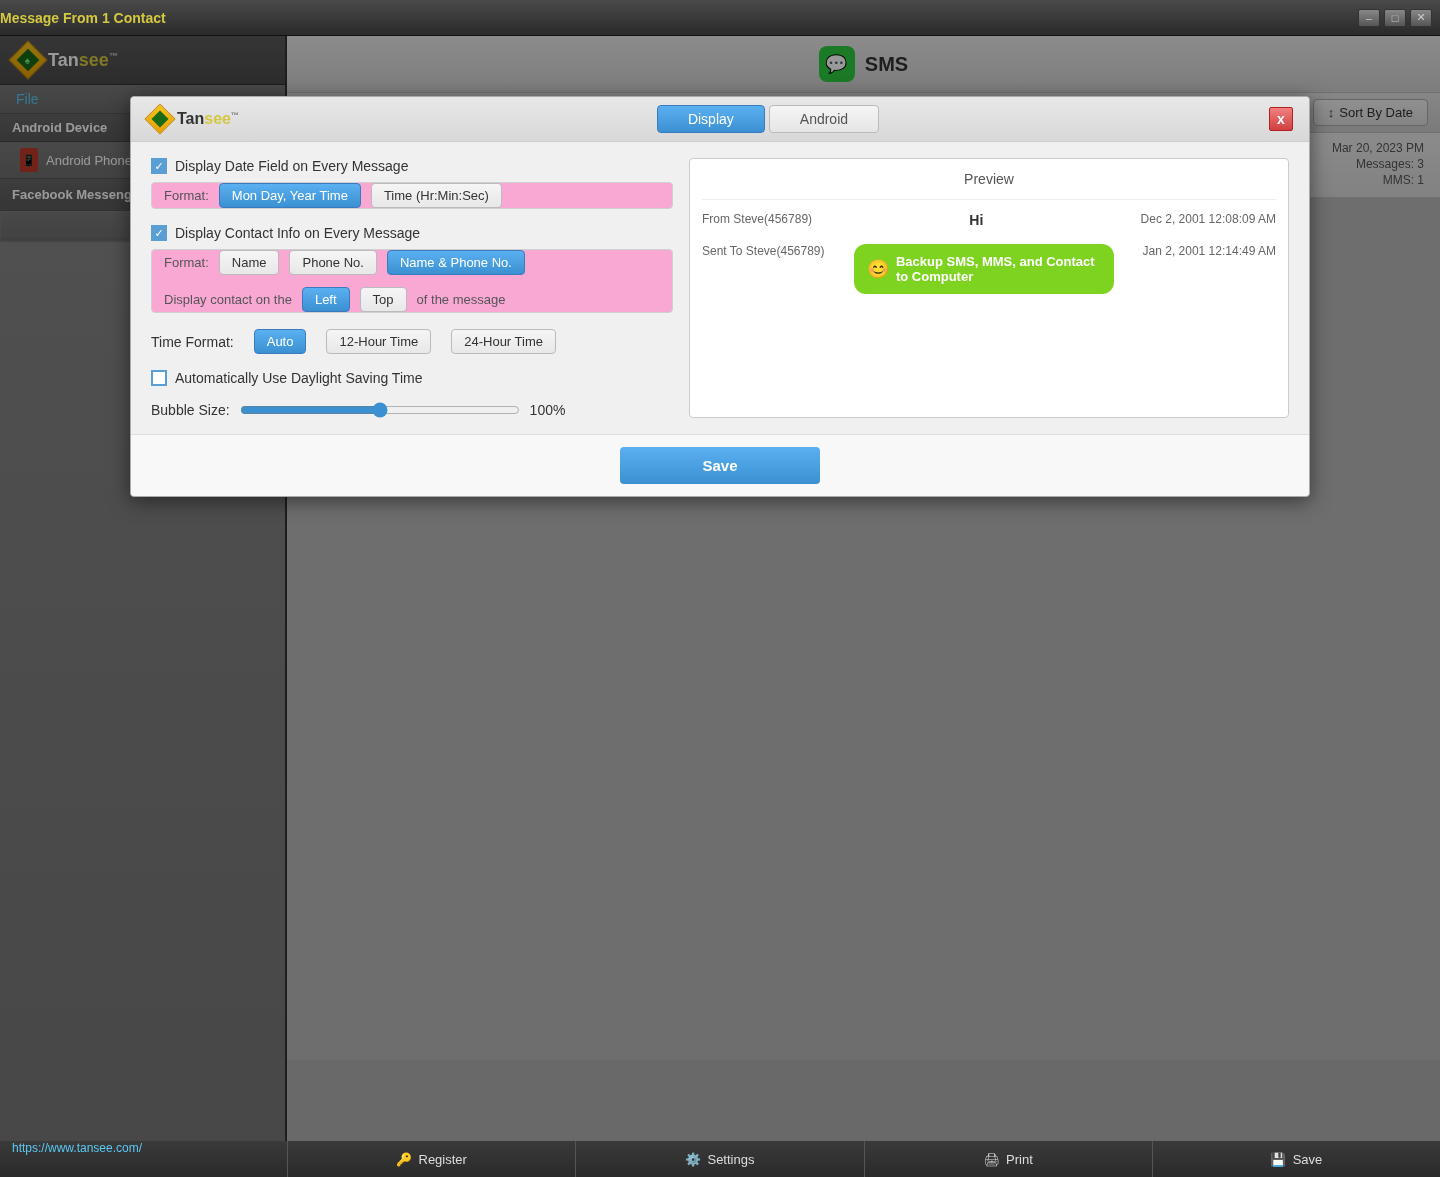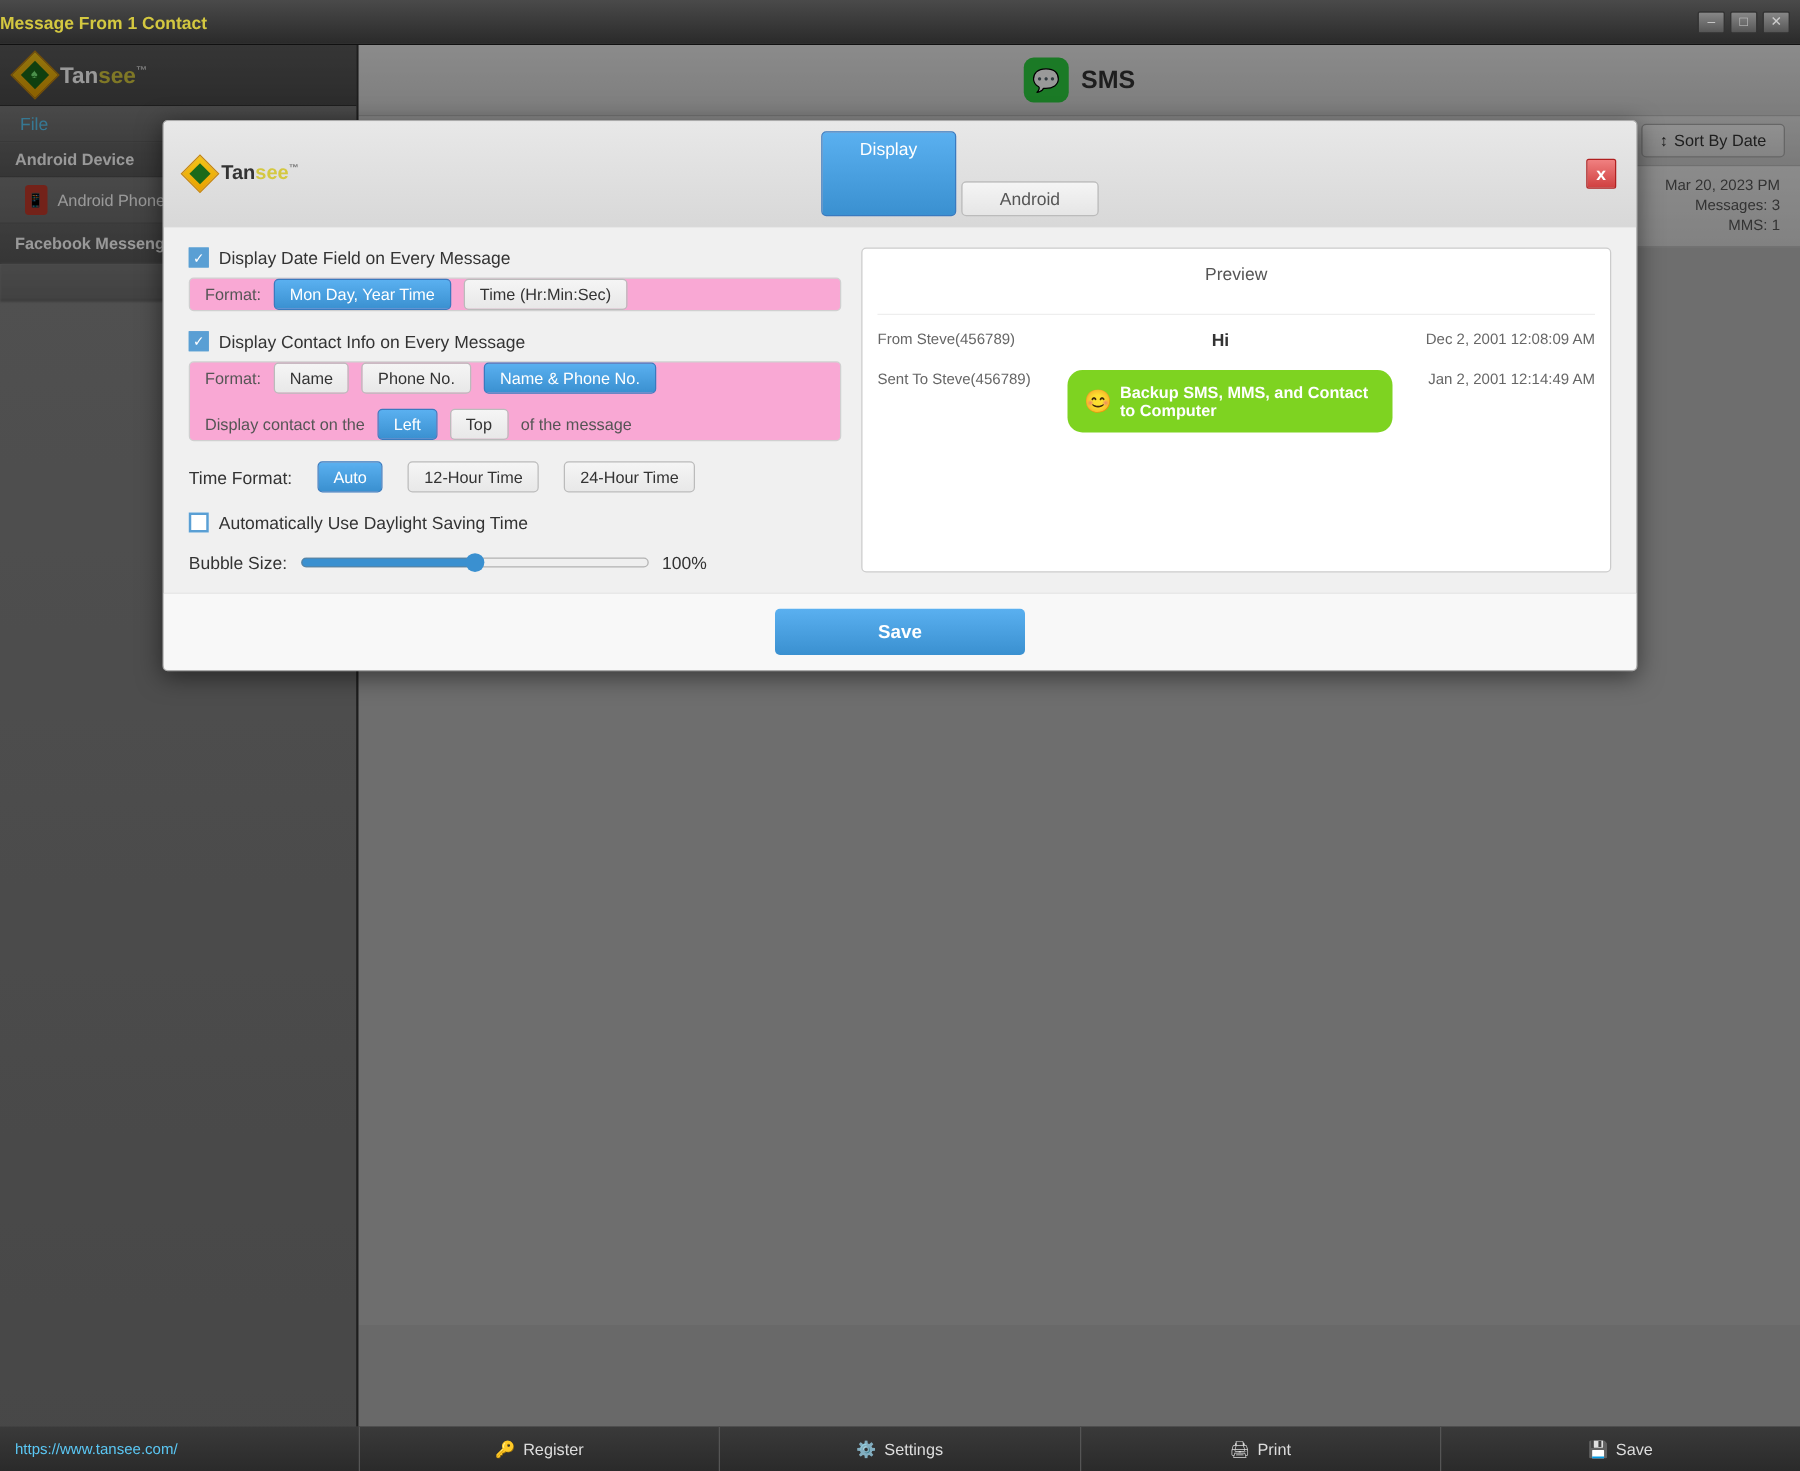"Android" .modal-tab.inactive { margin-top: 40px -> none }
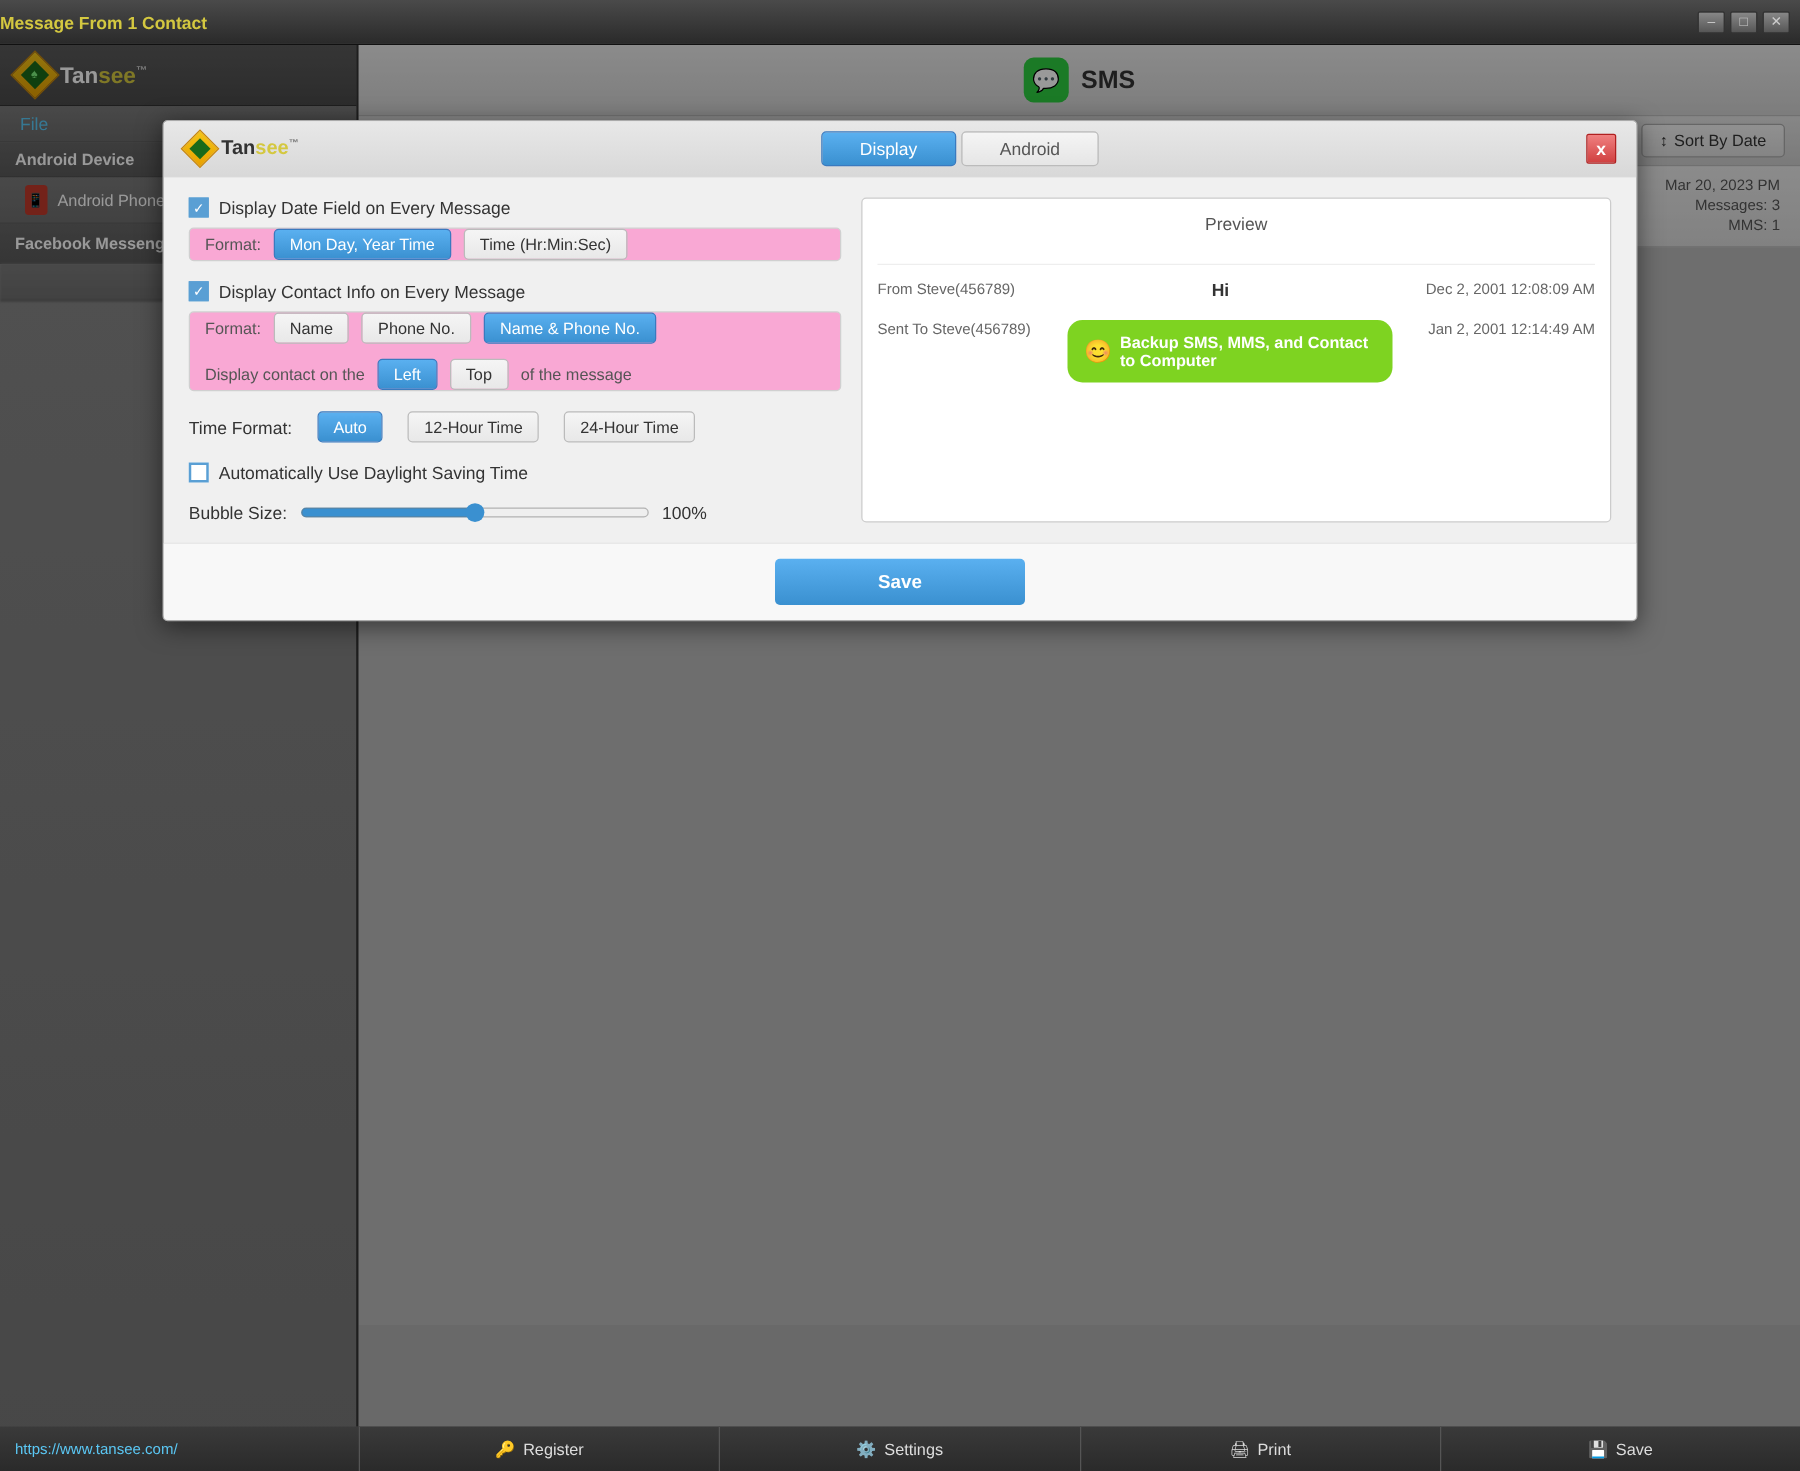"Preview" .preview-title { padding-bottom: 24px -> 12px }
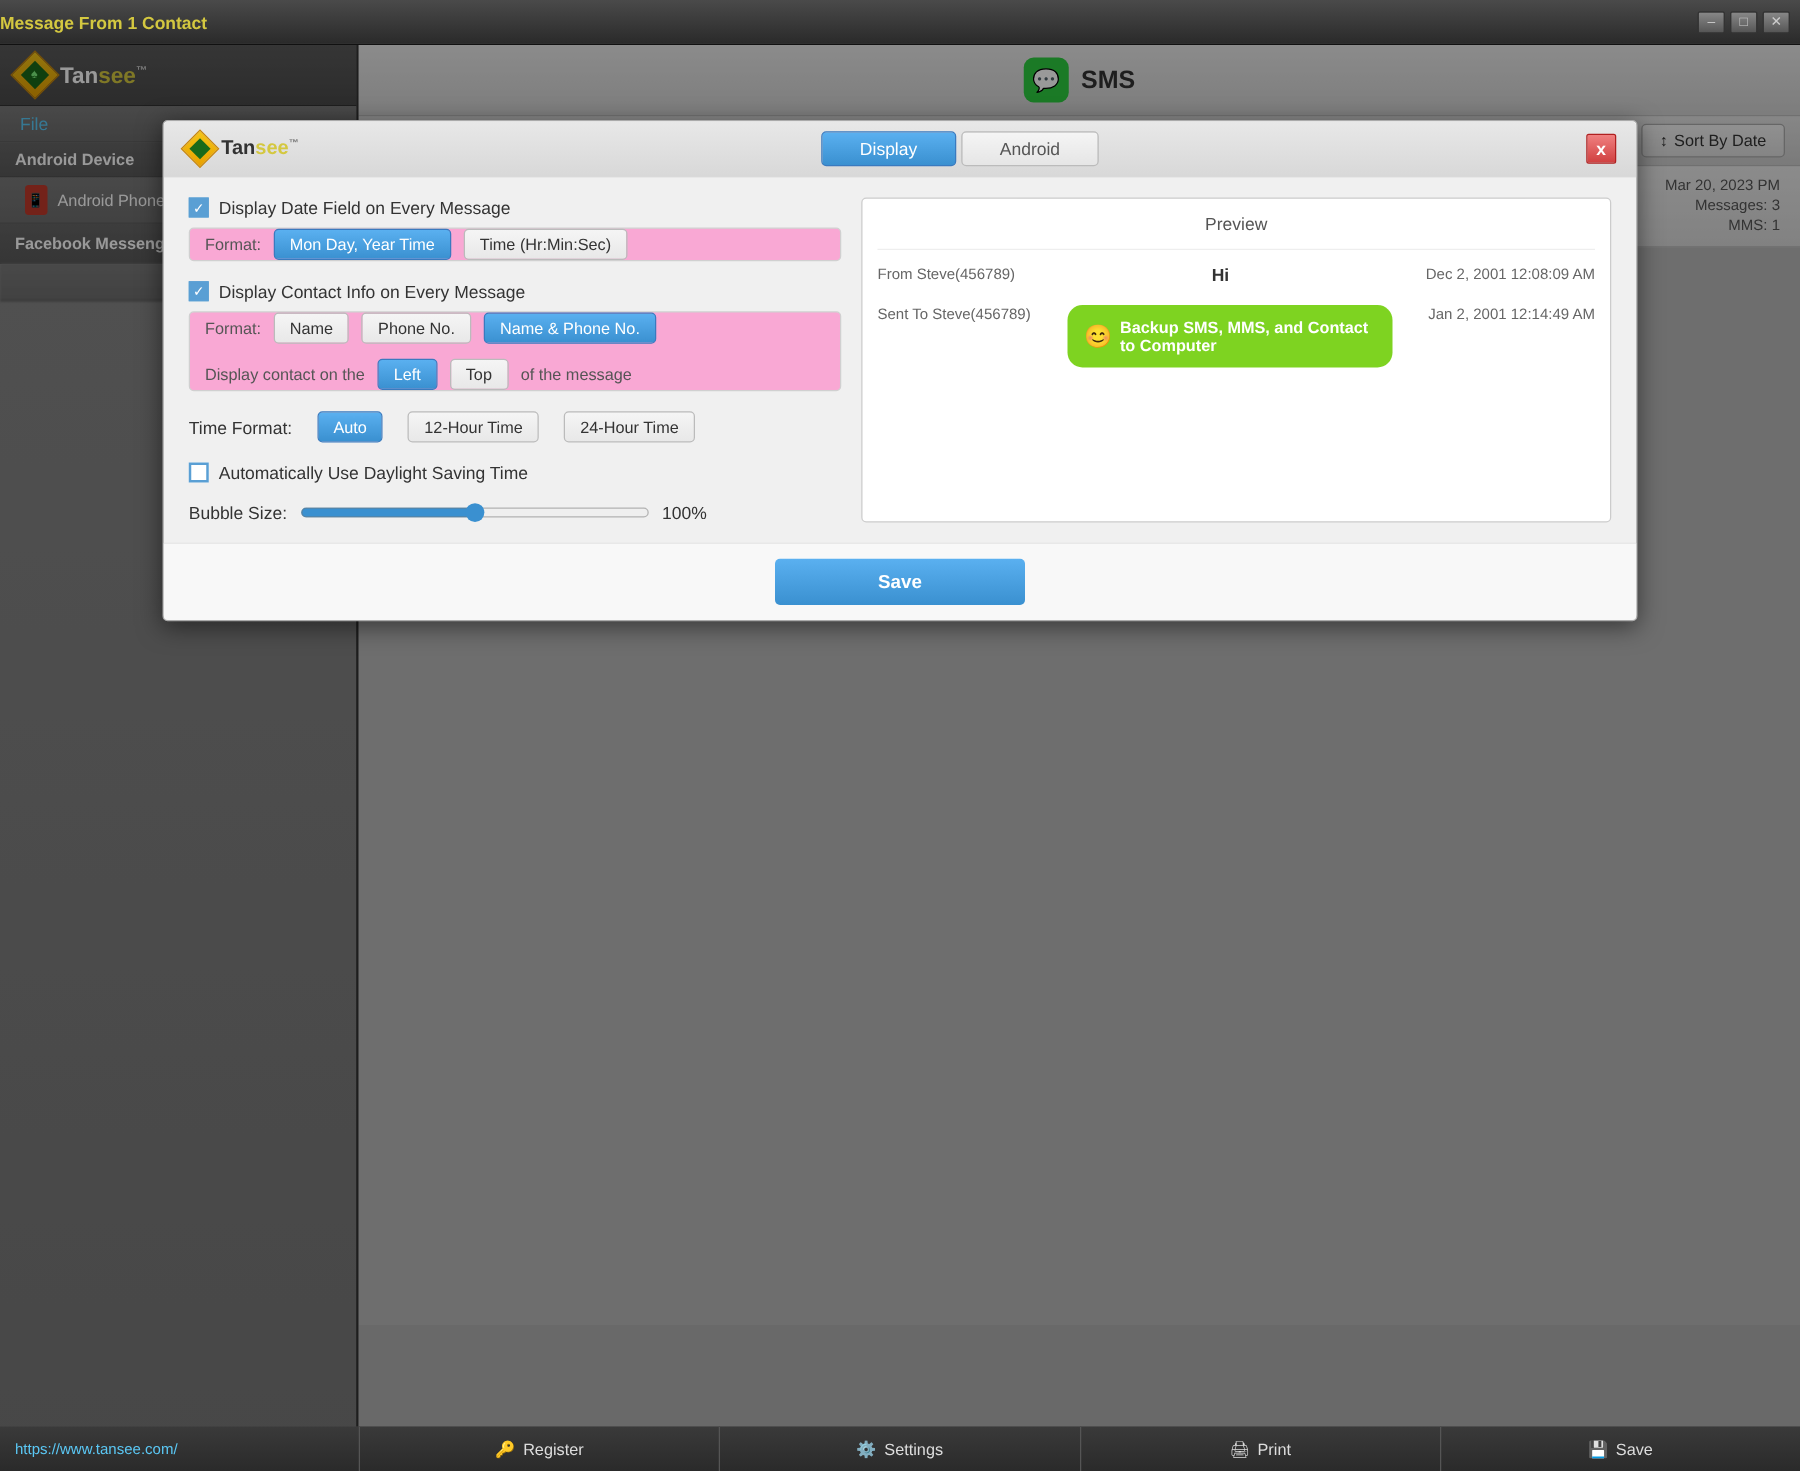"https://www.tansee.com/" .footer { align-items: center -> flex-start }
